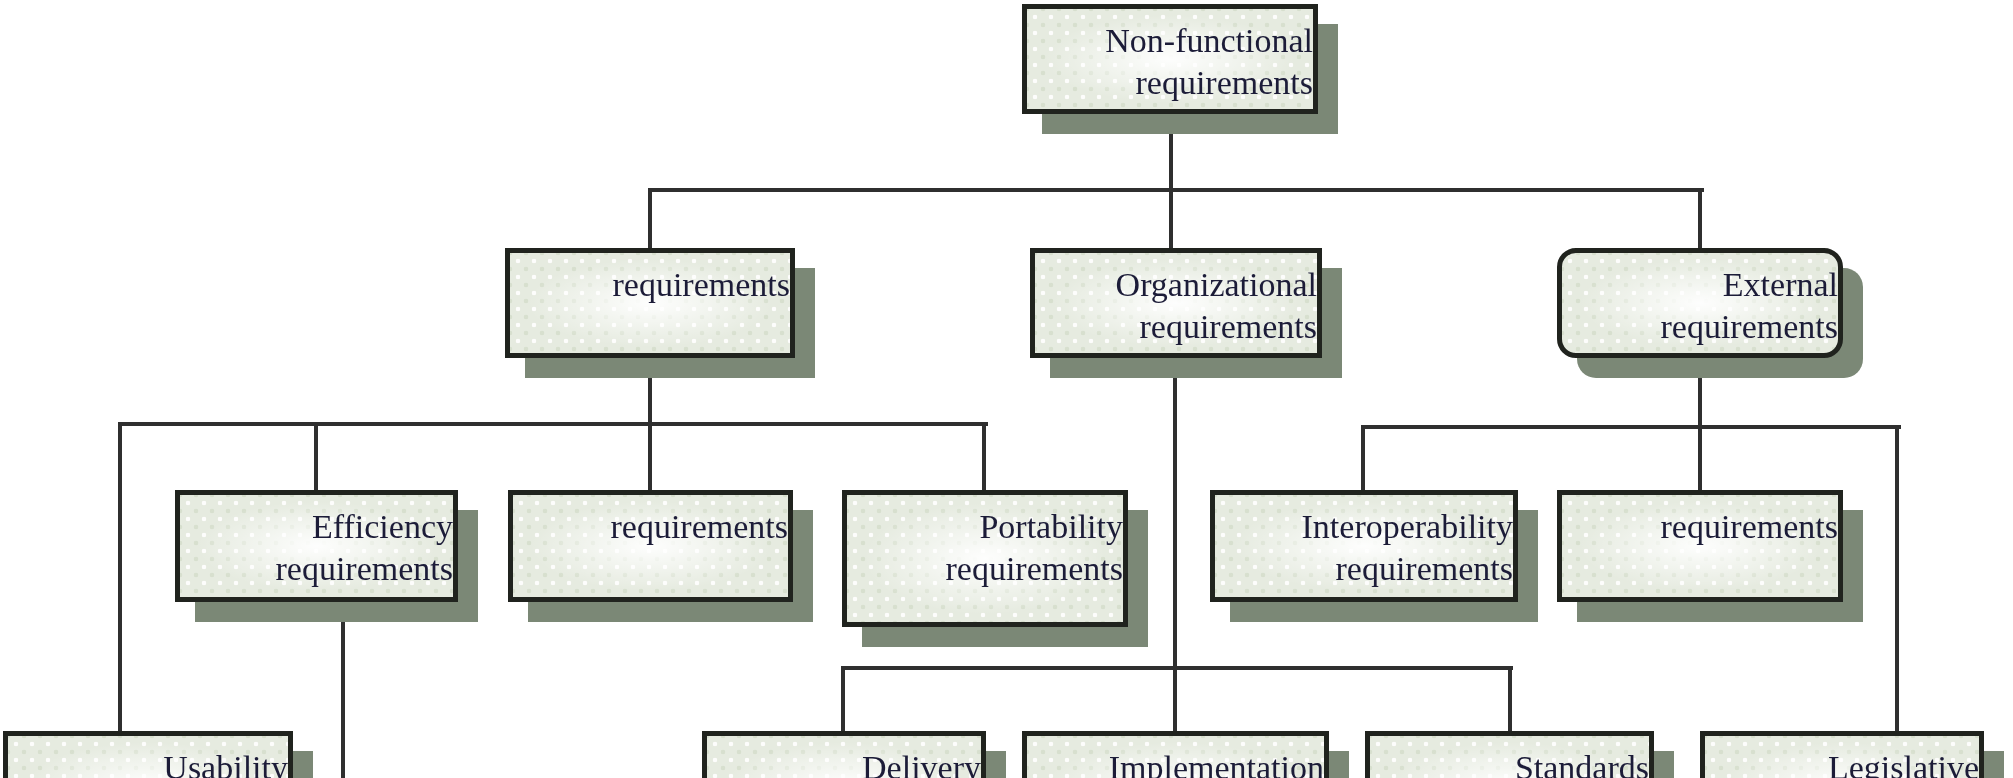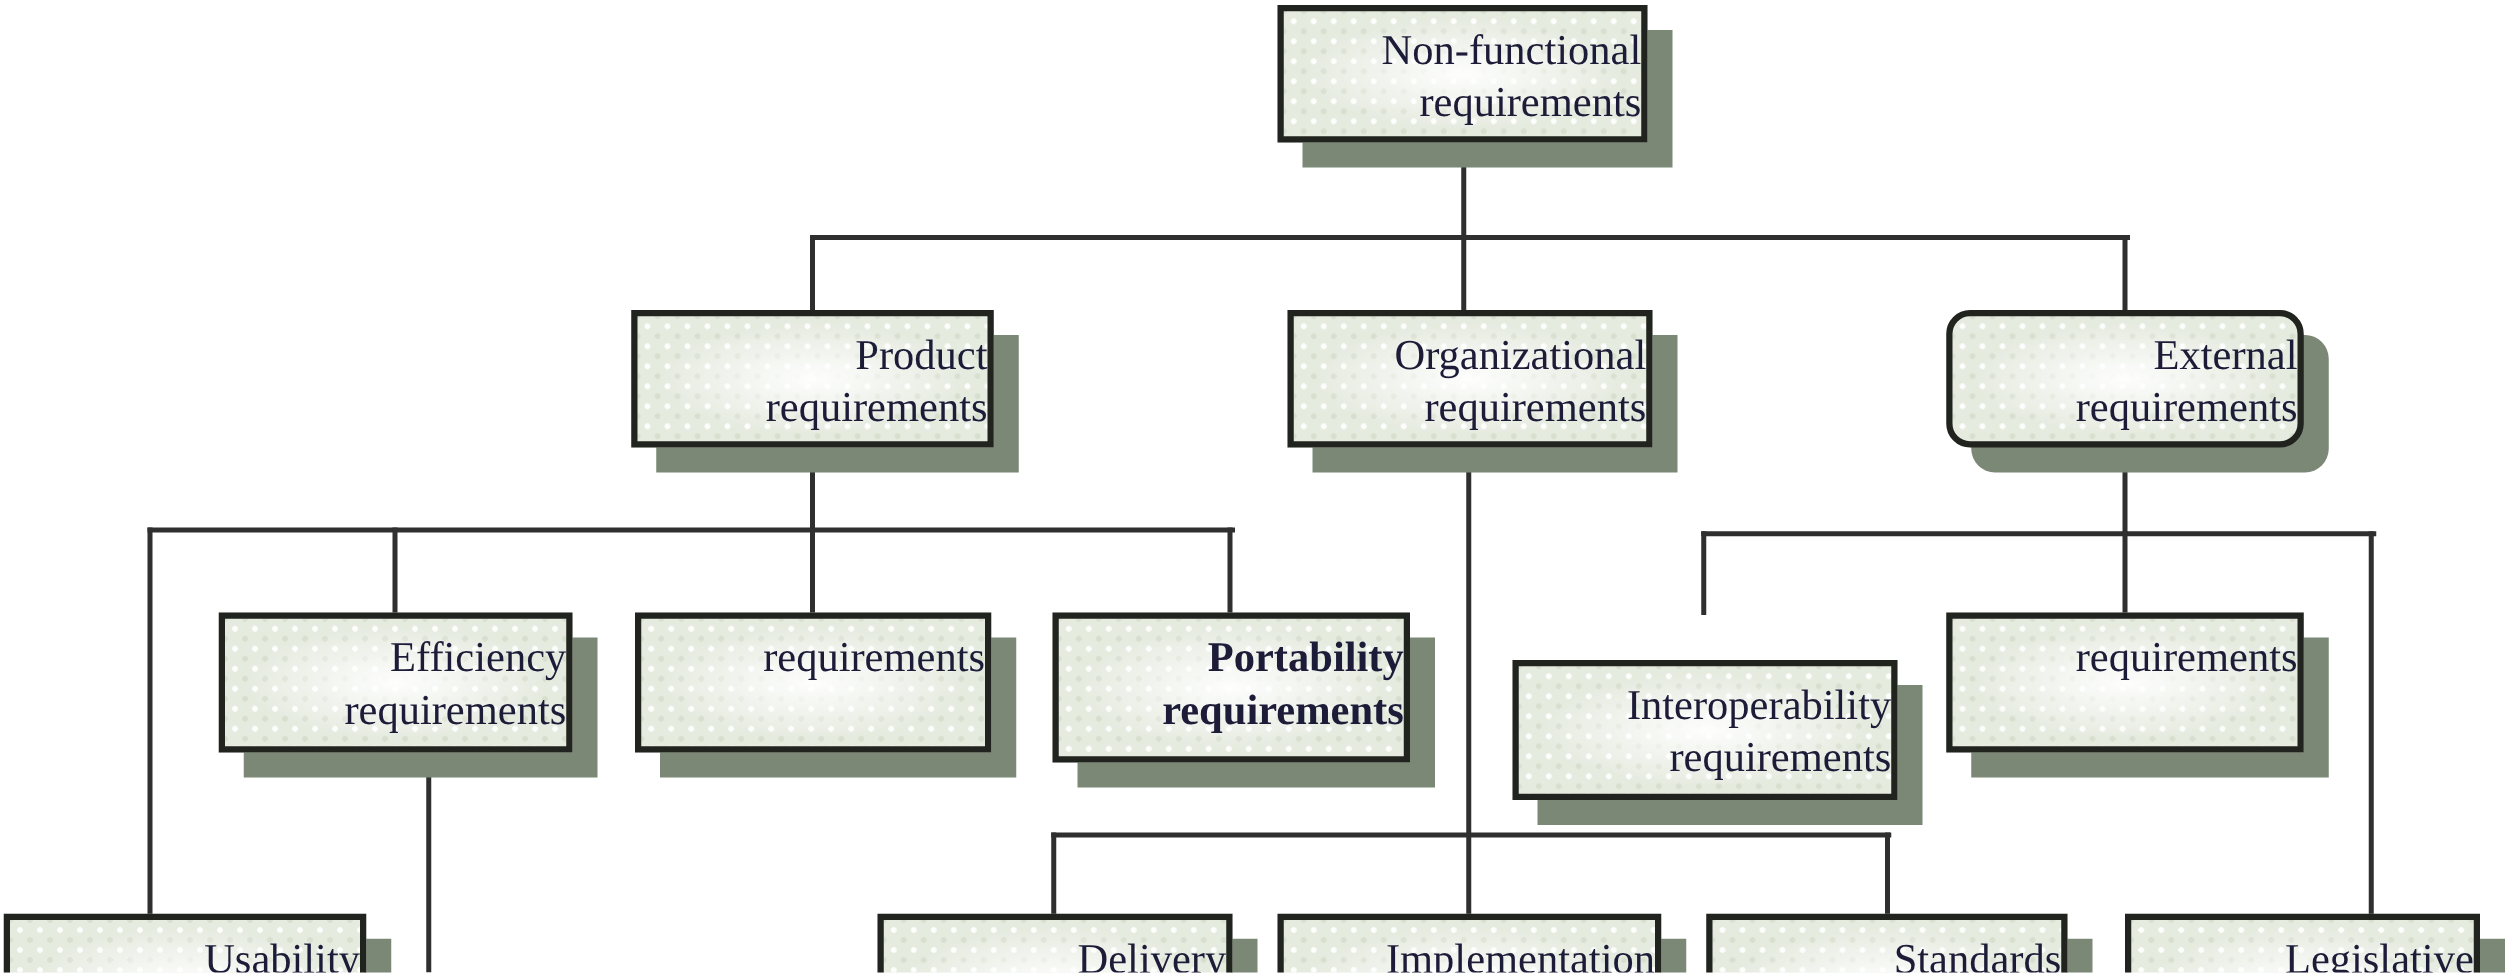"Product" span { html: <span>Product</span> -> none }
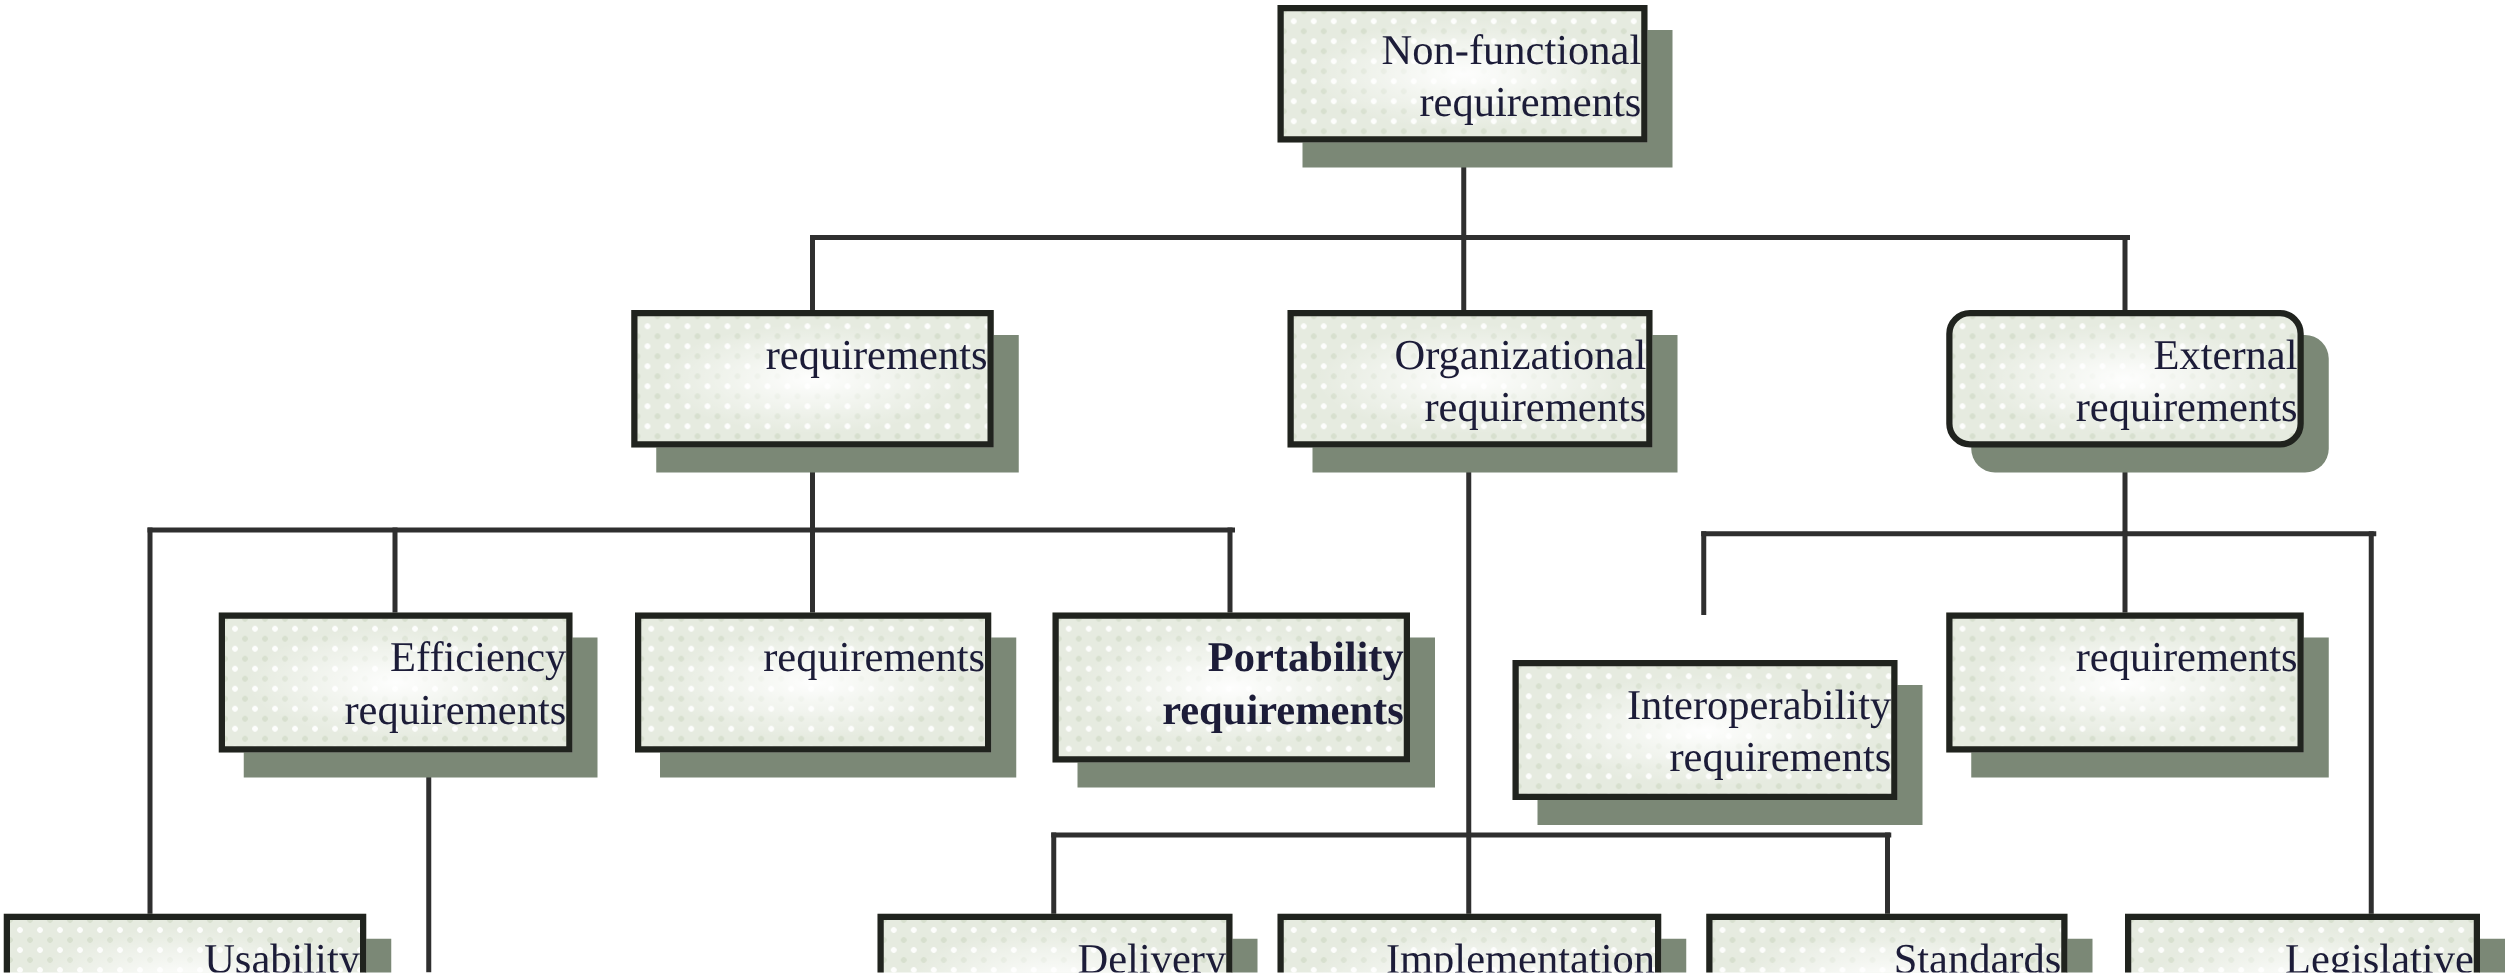"Portability" #n-portability { font-weight: bold -> none; height: 120px -> 137px }
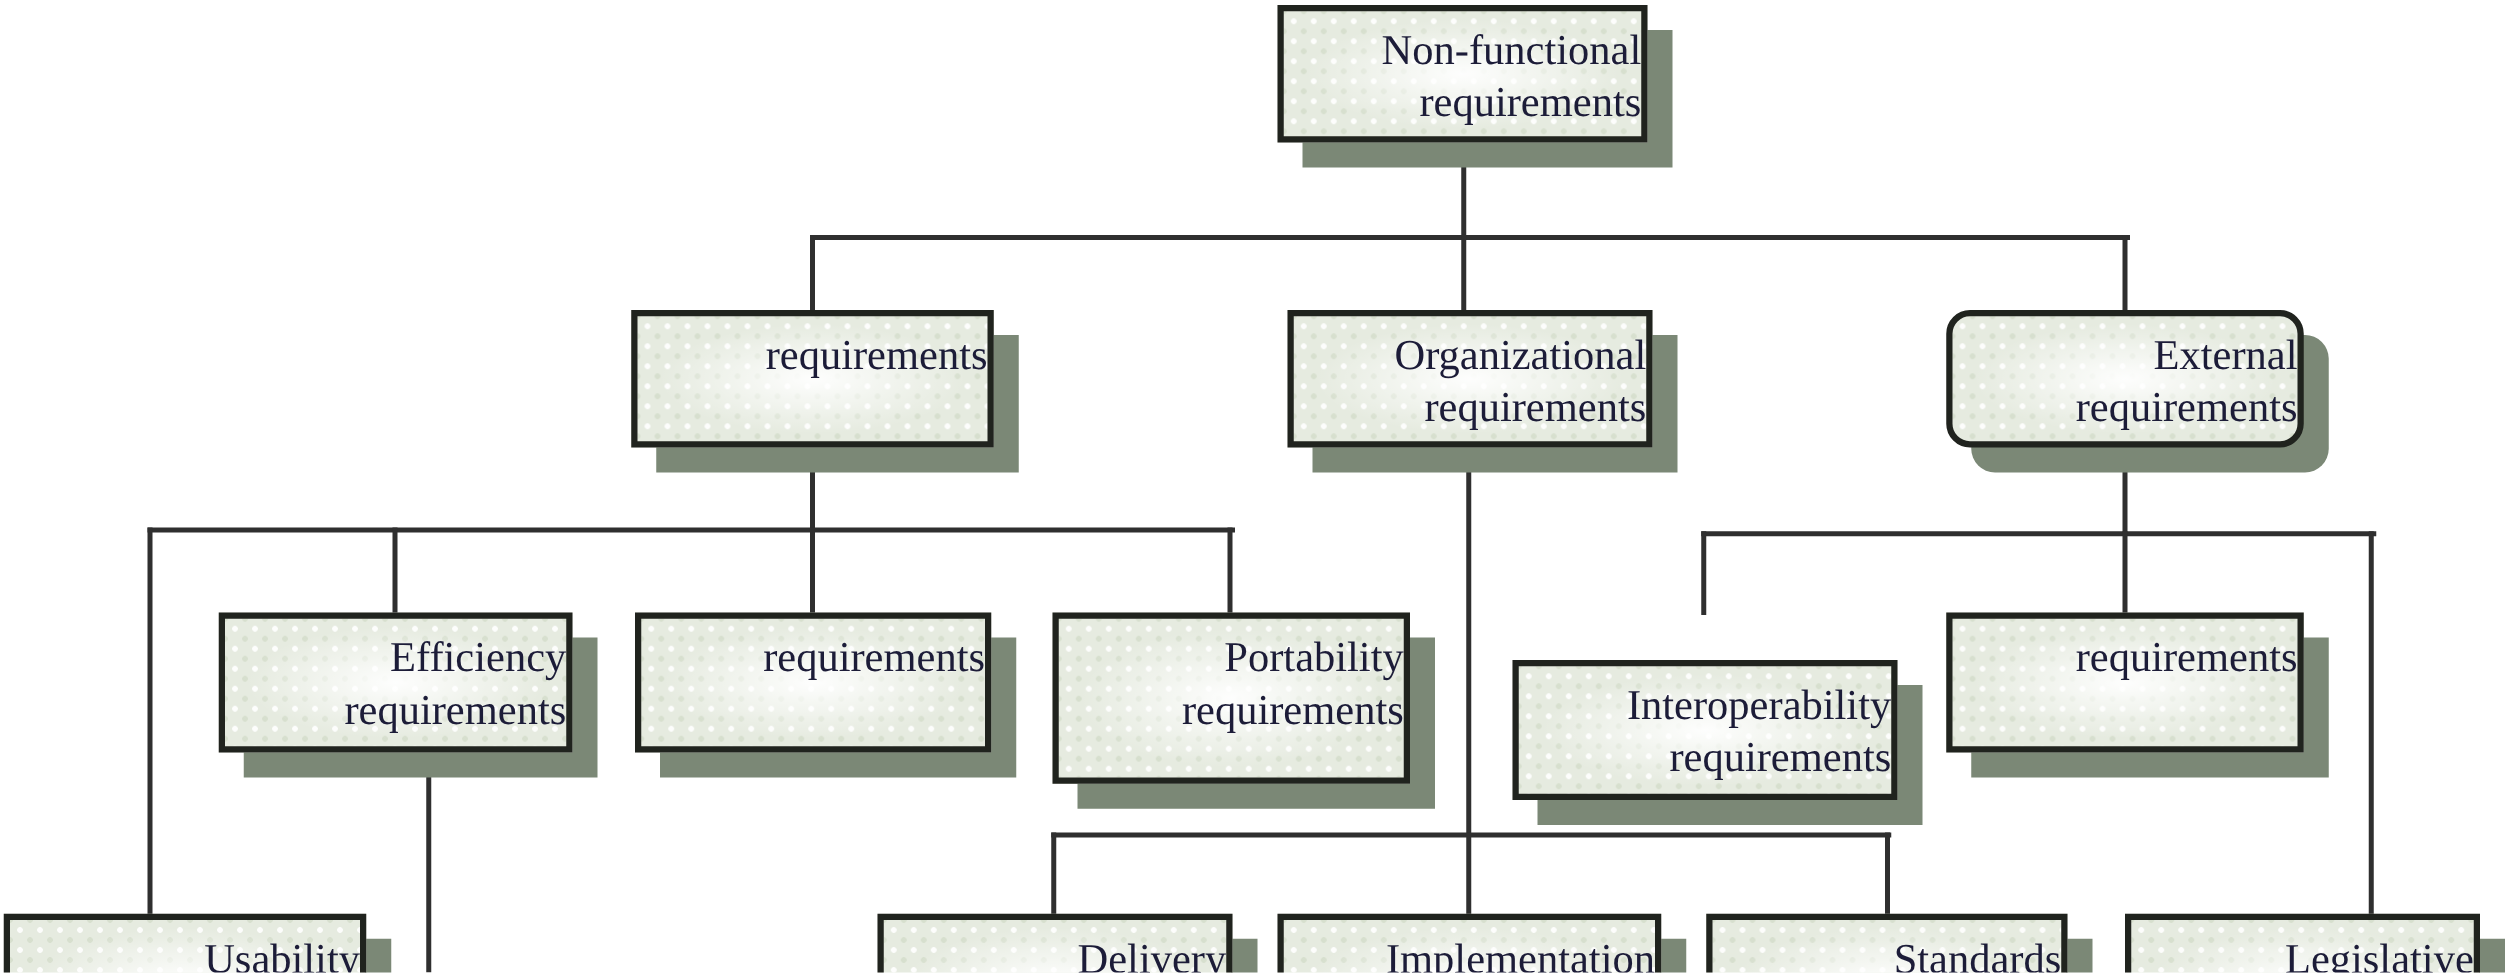"Interoperability" #n-interoperability { margin-top: 38px -> none }
